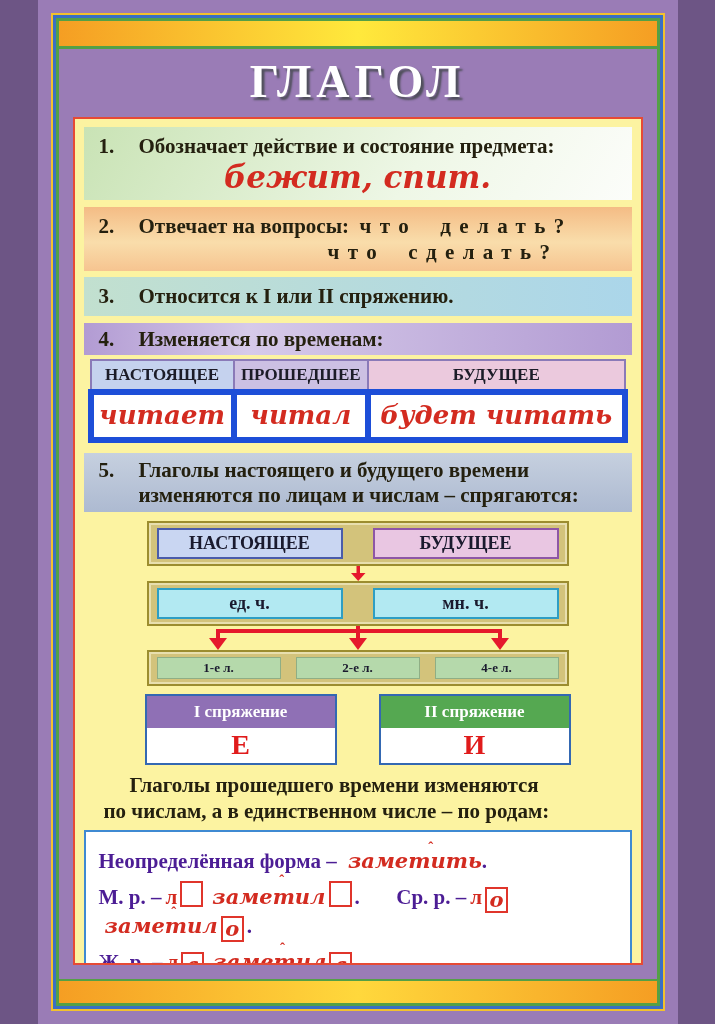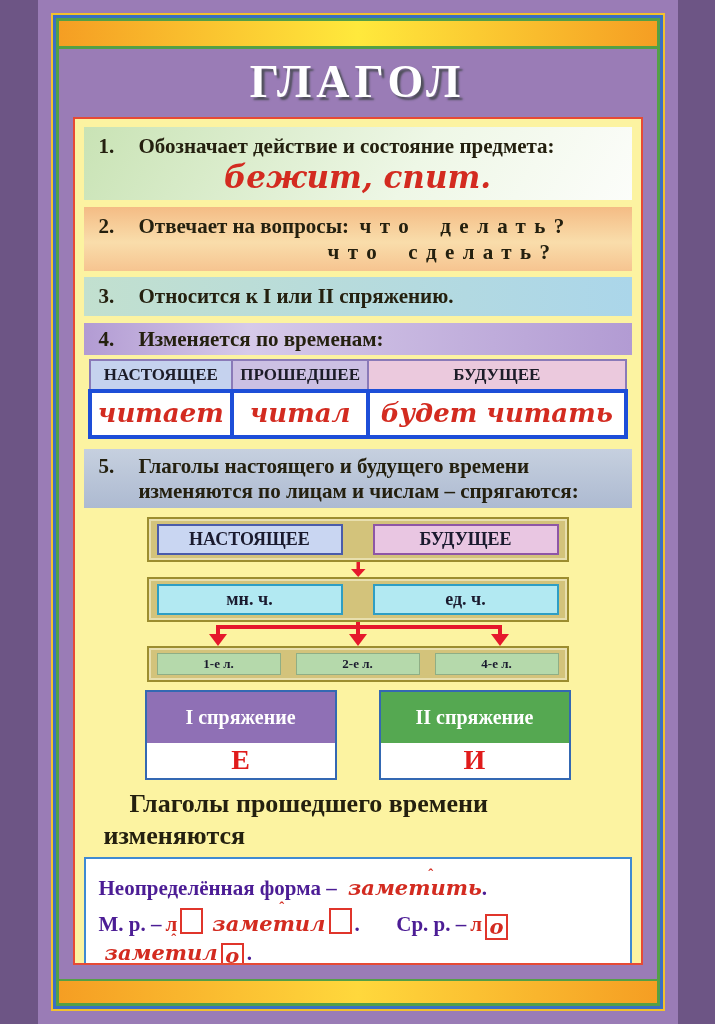"читает" .ttable td { border: 4px solid #1d4ed8 -> 6px solid #1d4ed8 }
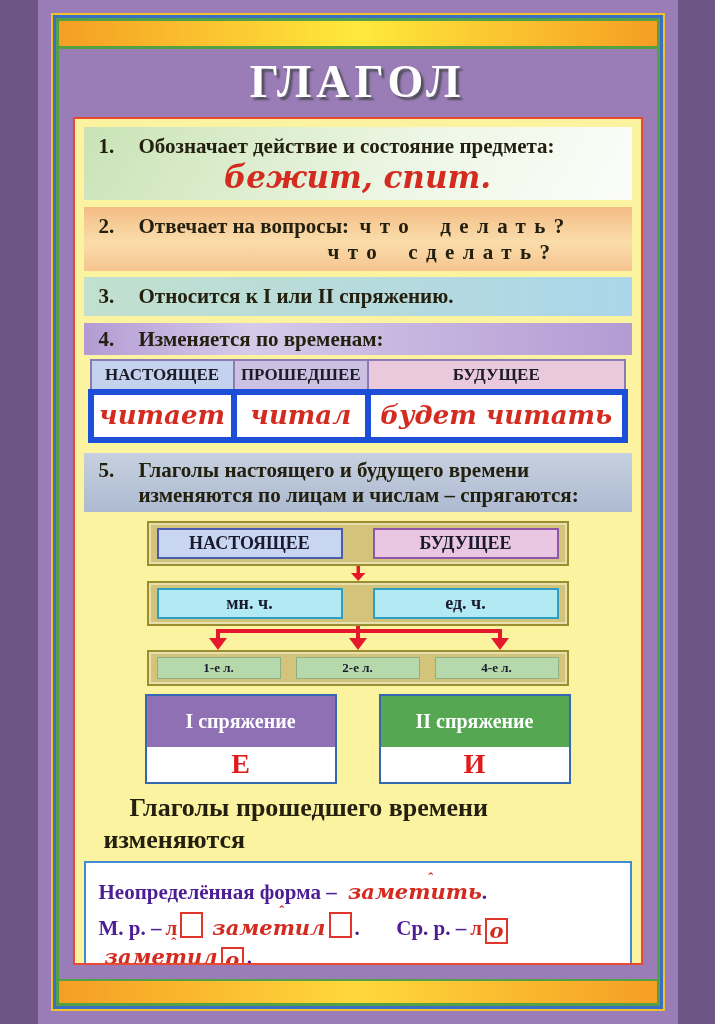"мн. ч." div.kbox { order: before "ед. ч." -> after "ед. ч." }
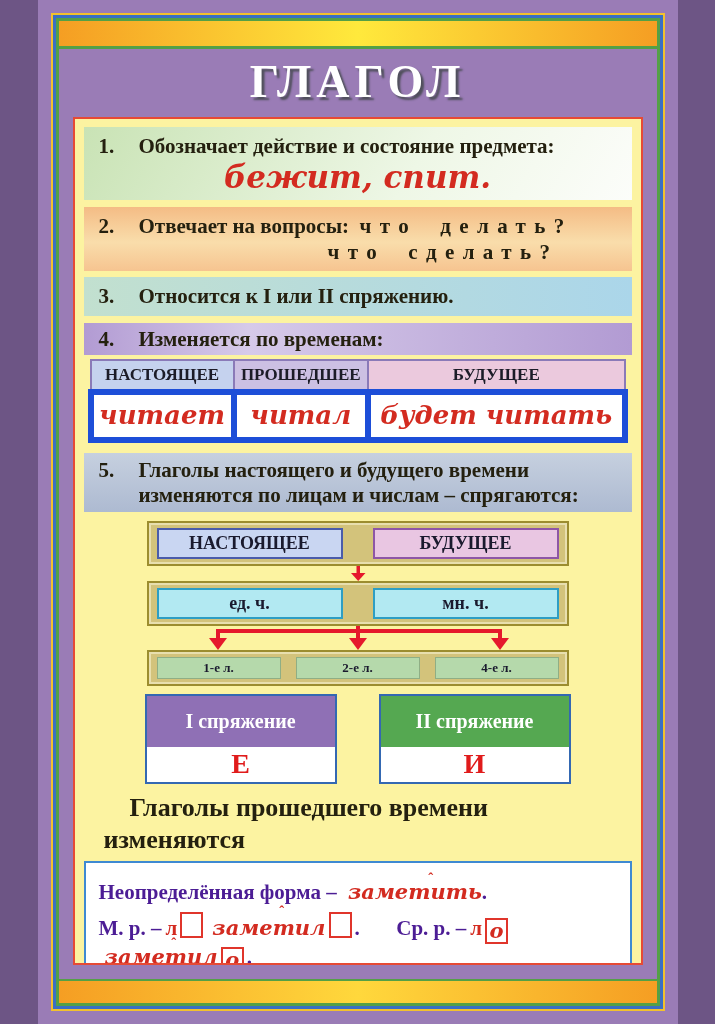"I спряжение" .conjhead { font-size: 20px -> 17px; padding: 14px 0 -> 6px 0 }
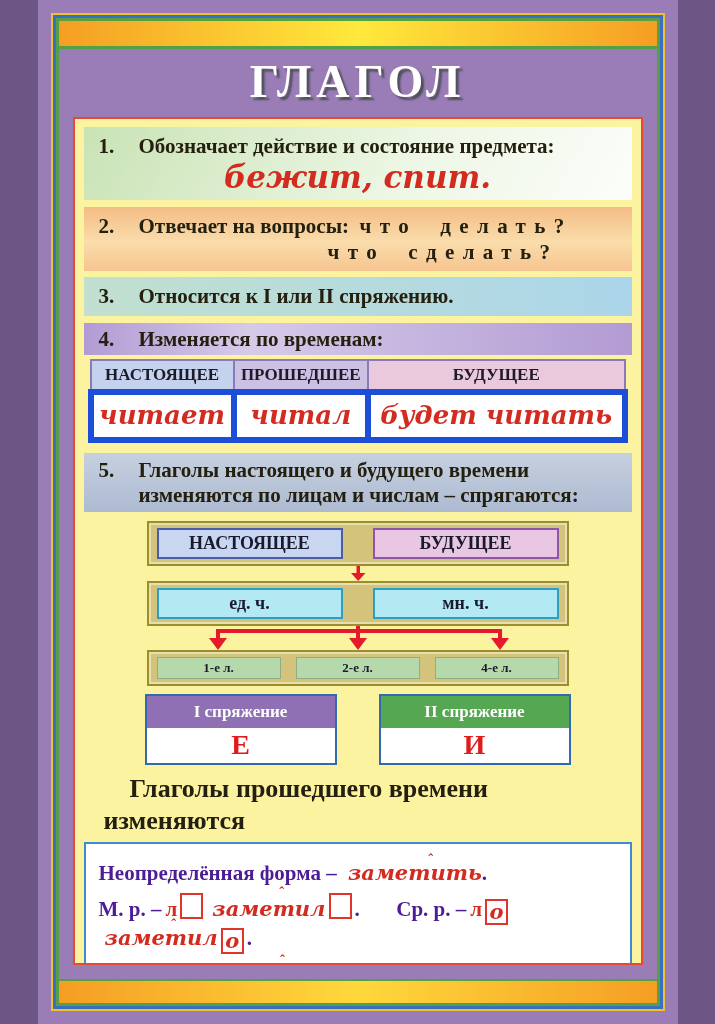"Глаголы прошедшего времени изменяются" .pastnote { font-size: 26px -> 21px }
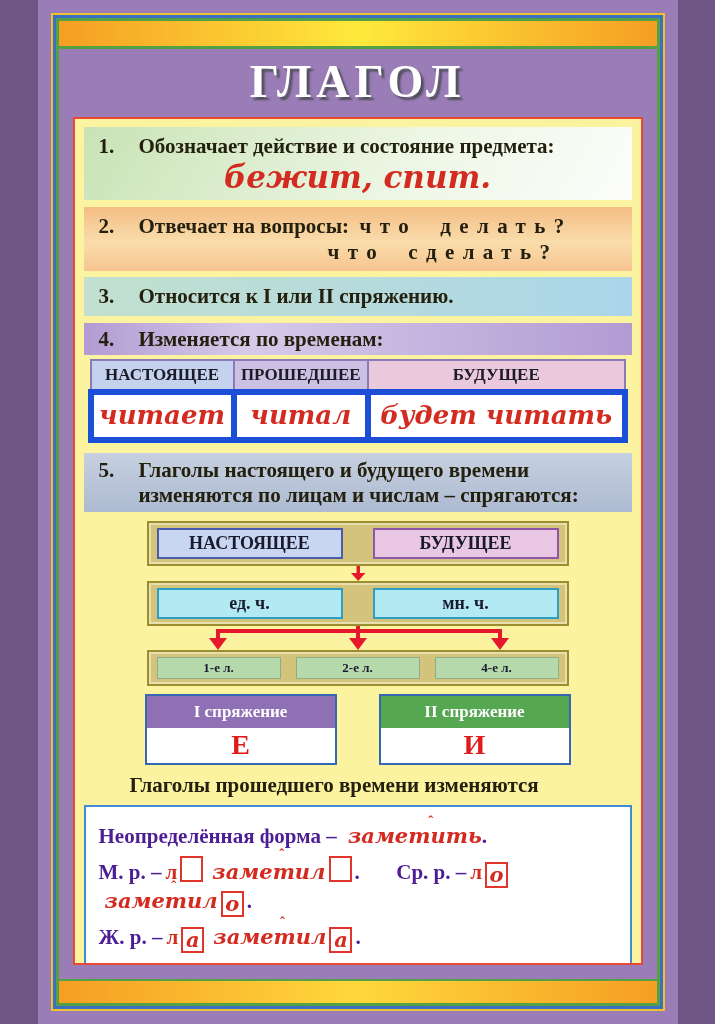"по числам, а в единственном" div { html: none -> <div>по числам, а в единственном числе – по родам:</div> }
